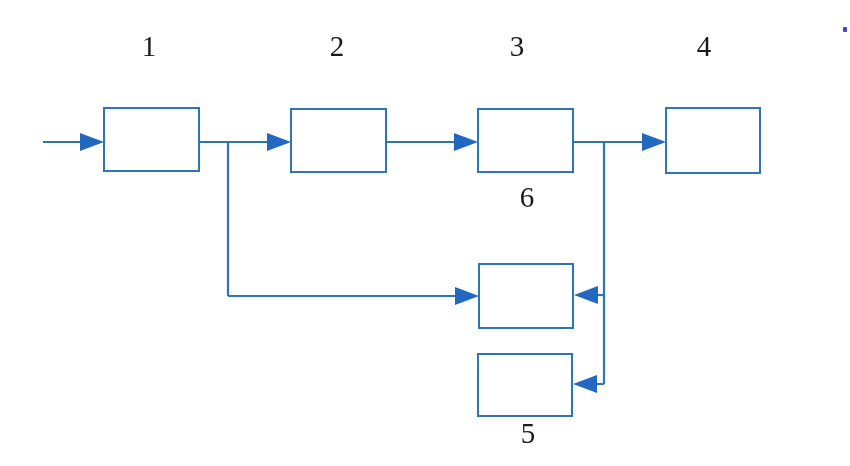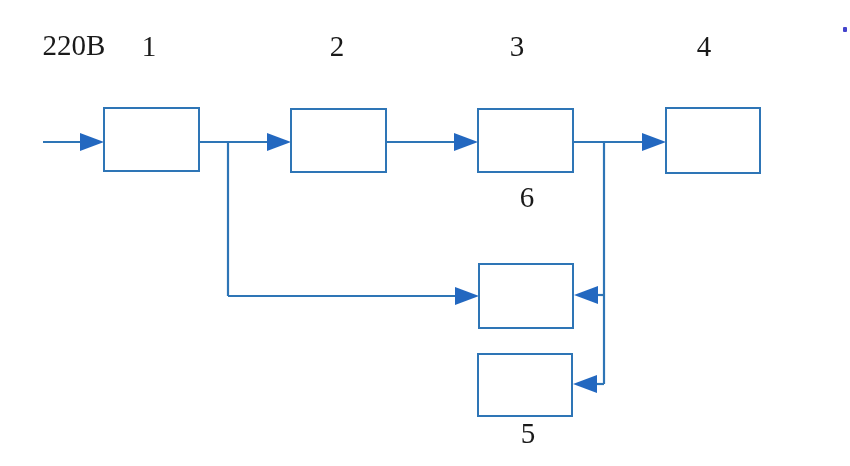"220В" span.lbl { html: <span>220В</span> -> none }
